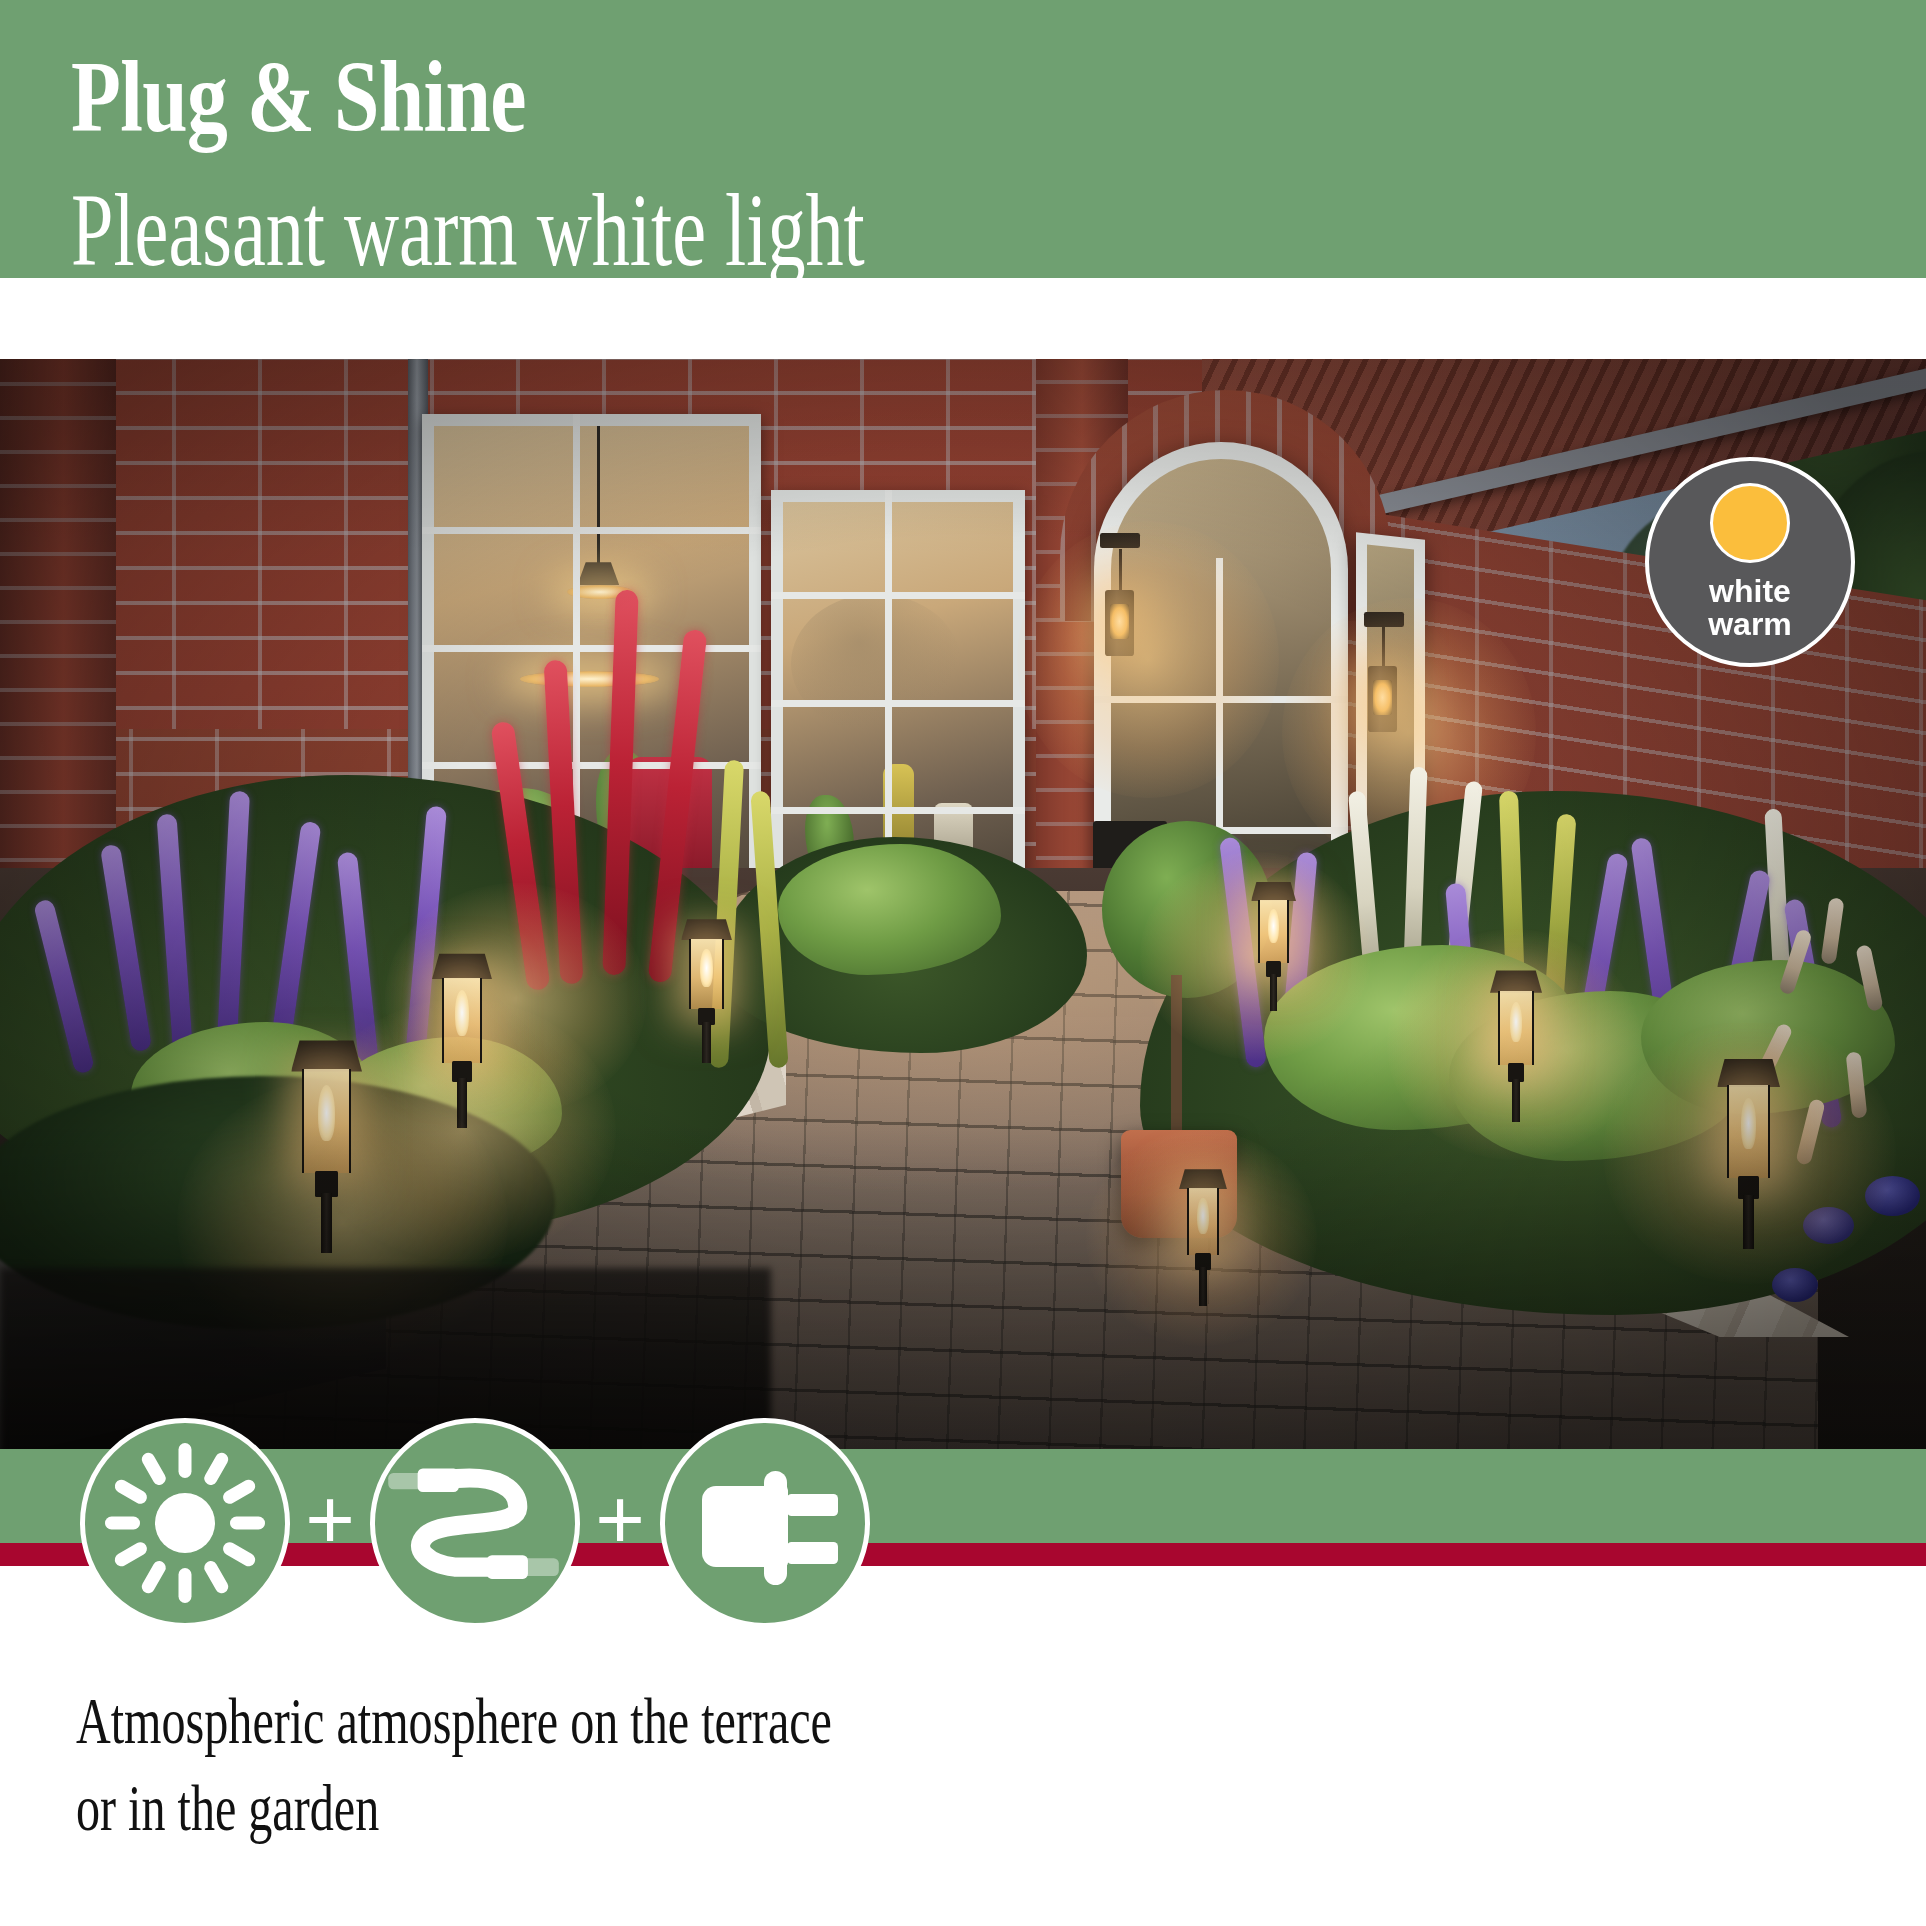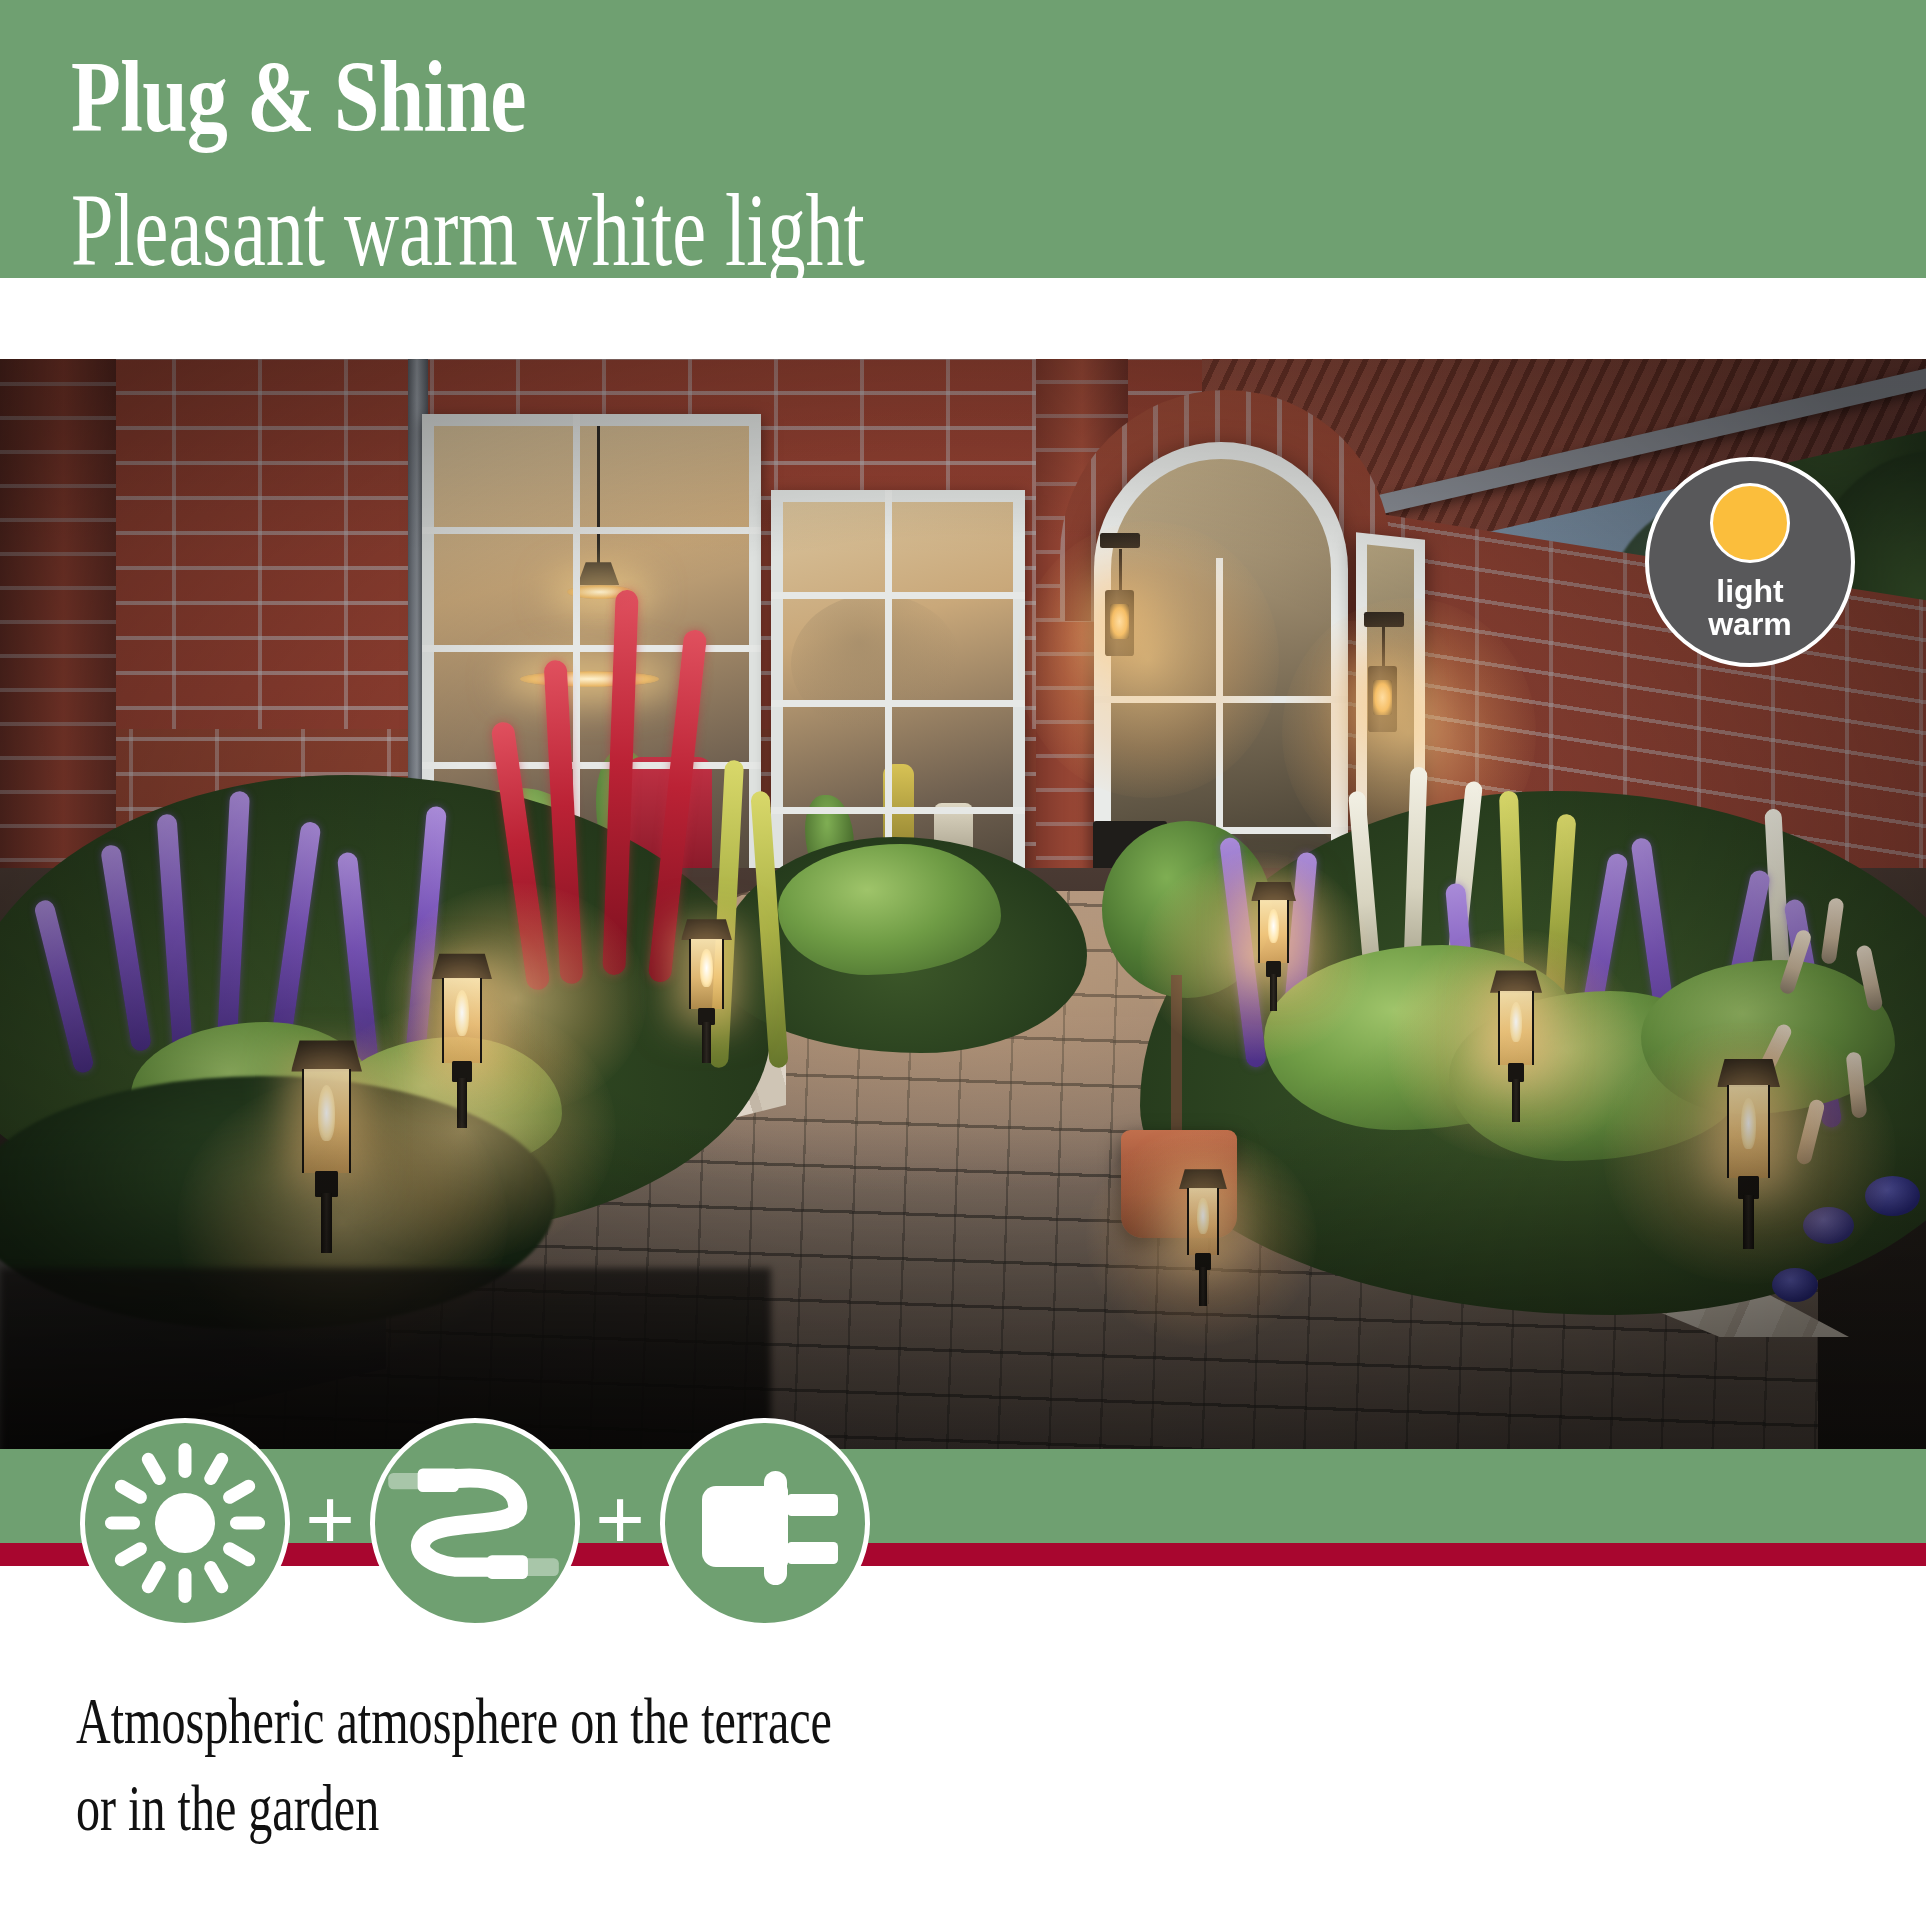"light" span { text: light -> white }
